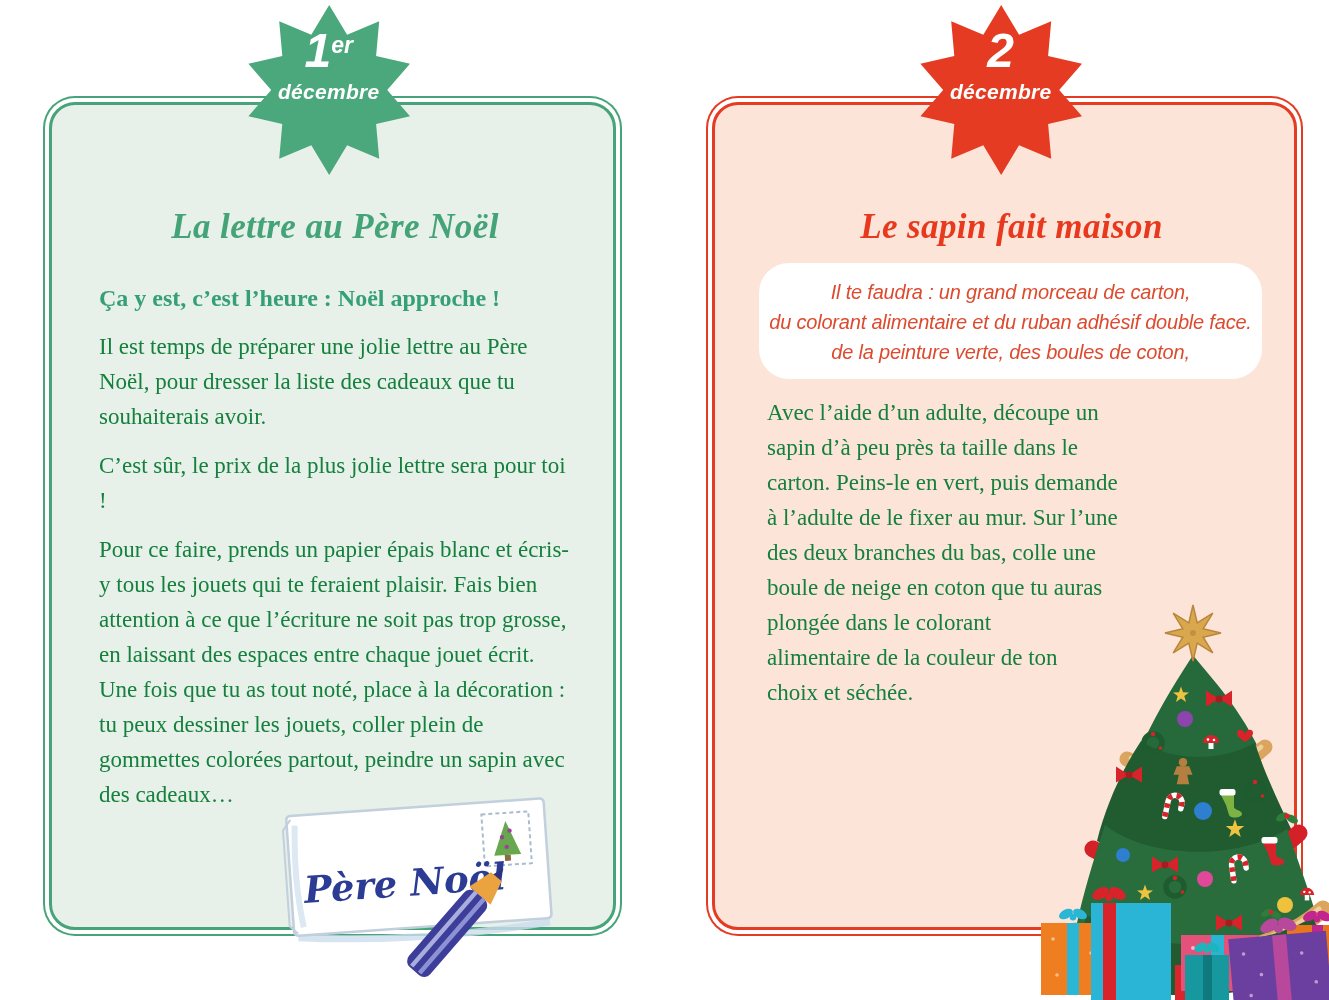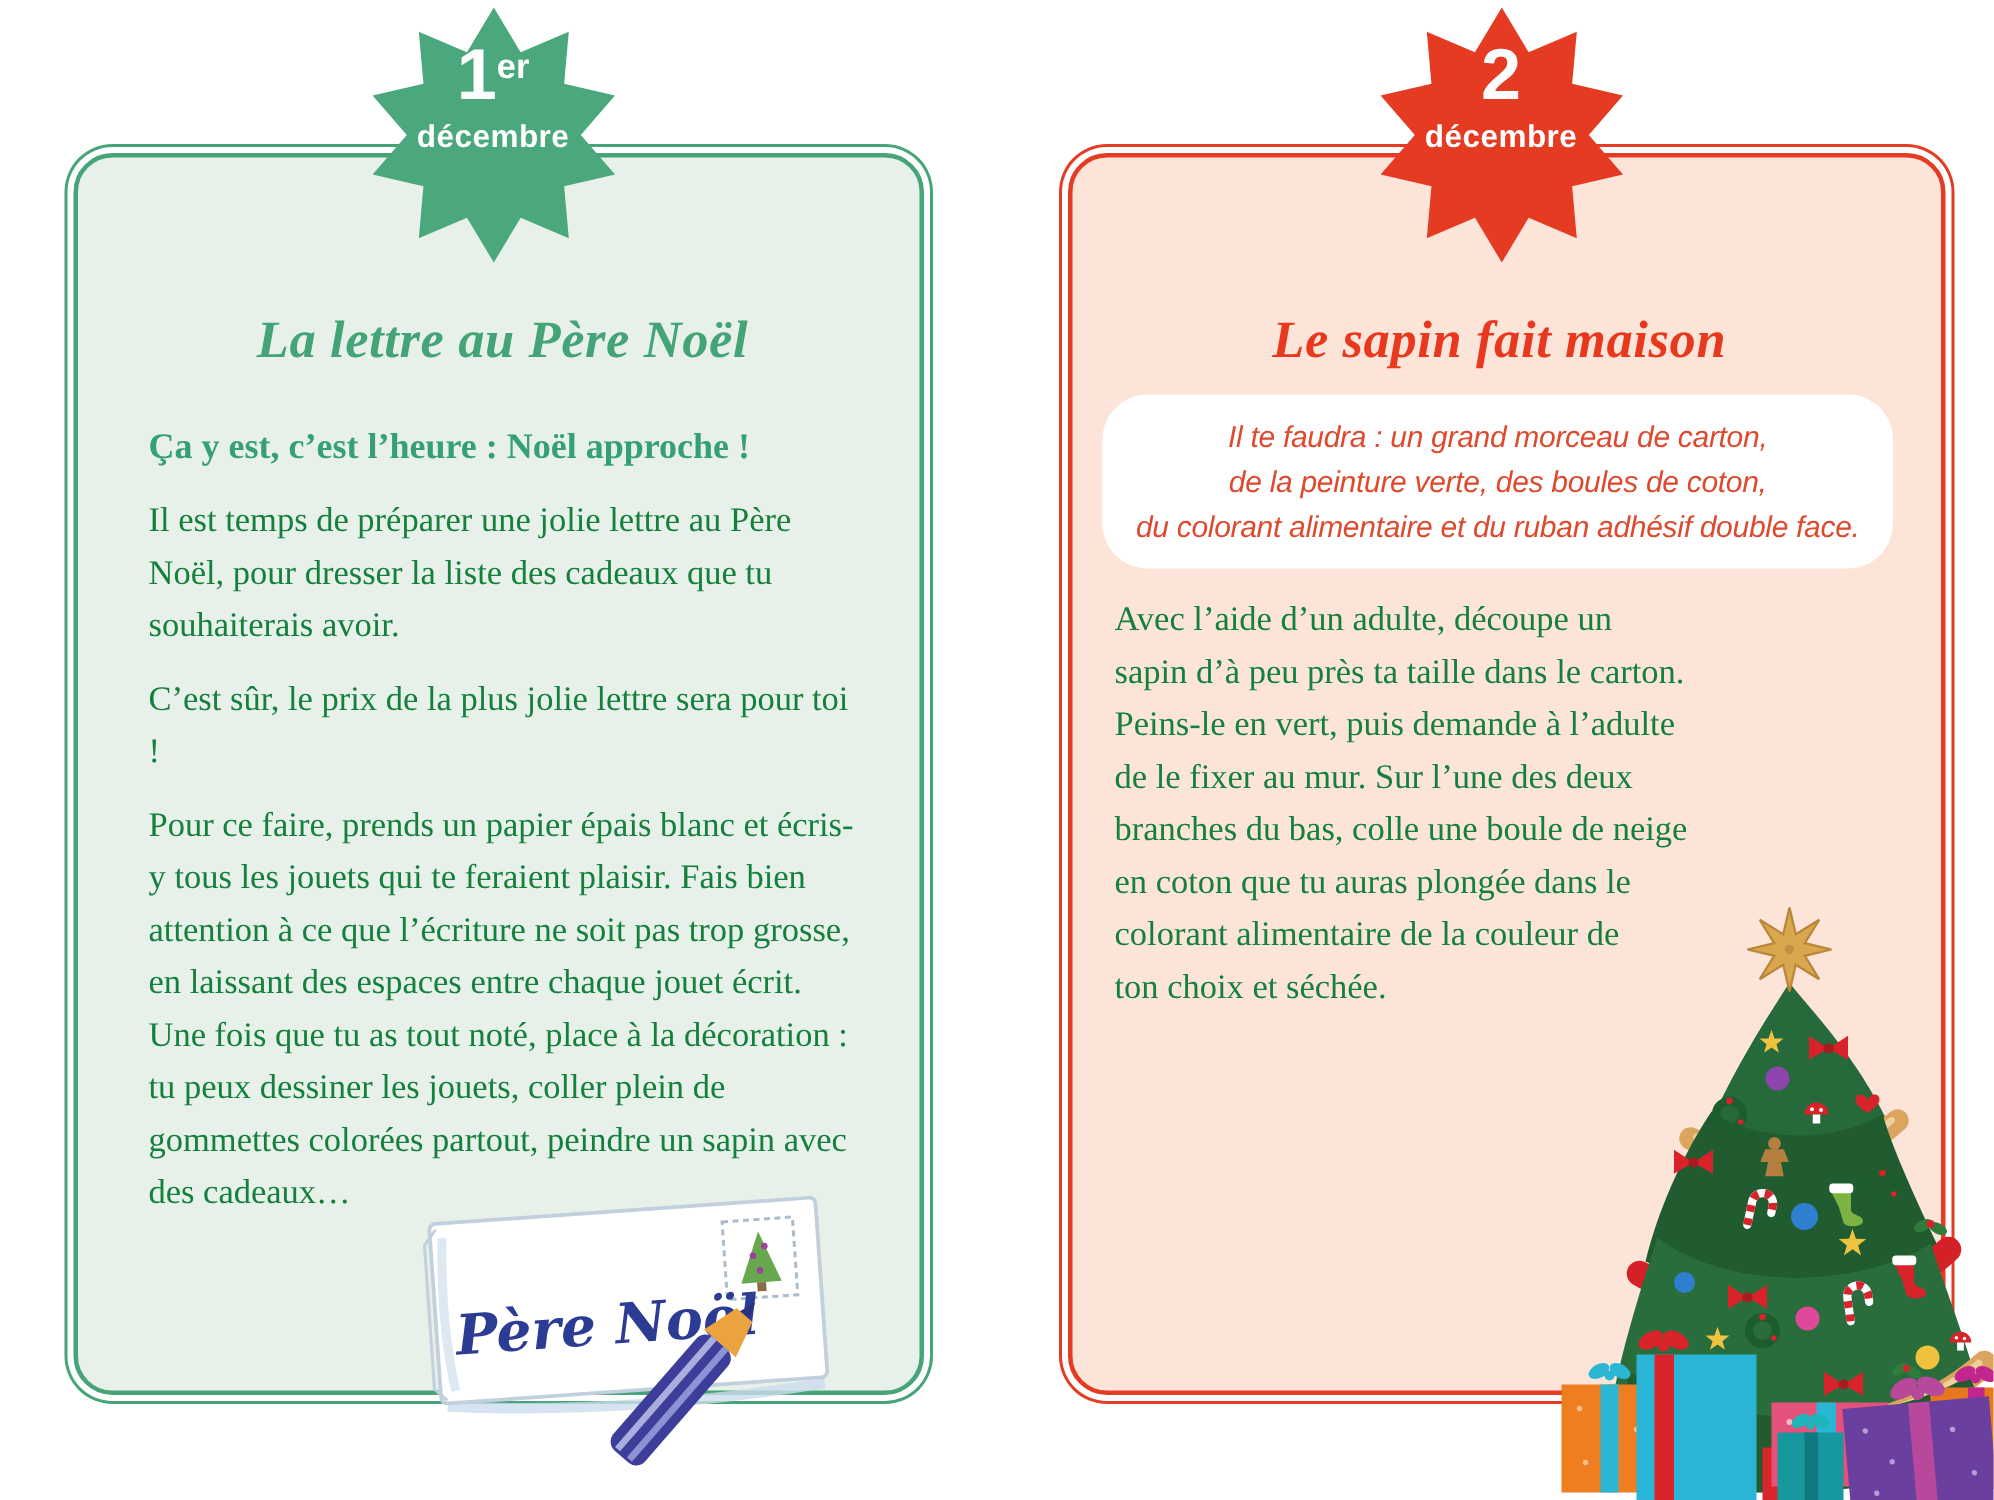"1er" .badge-text { font-style: none -> italic }
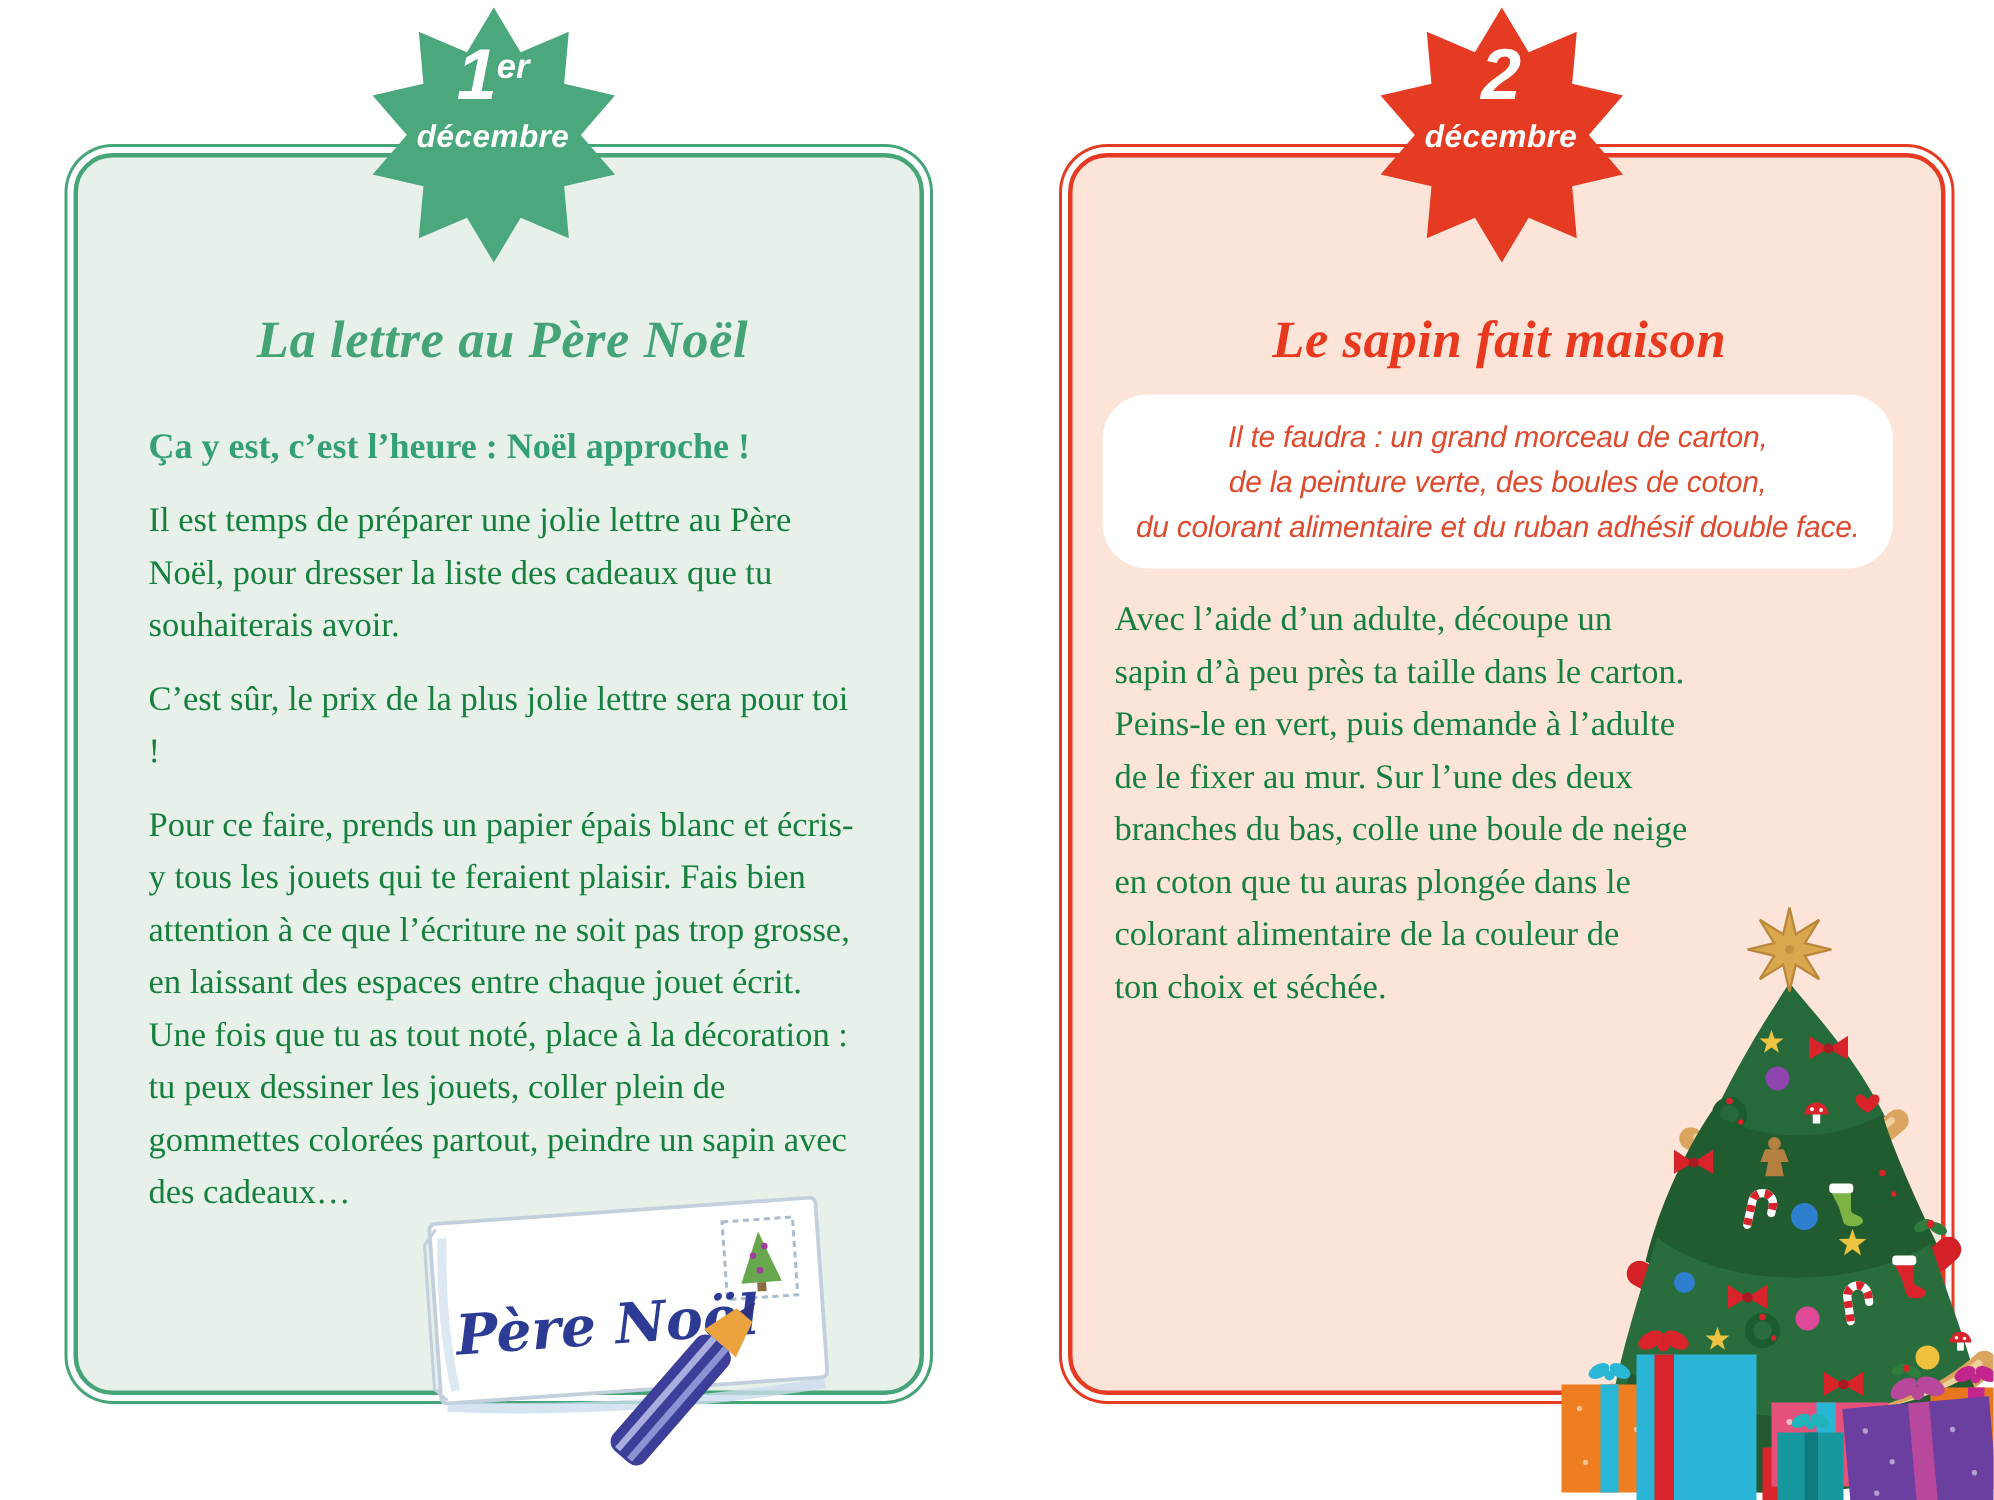"Le sapin fait maison" .card-red .card-inner { padding: 100px 38px 0 28px -> 100px 38px 0 52px }
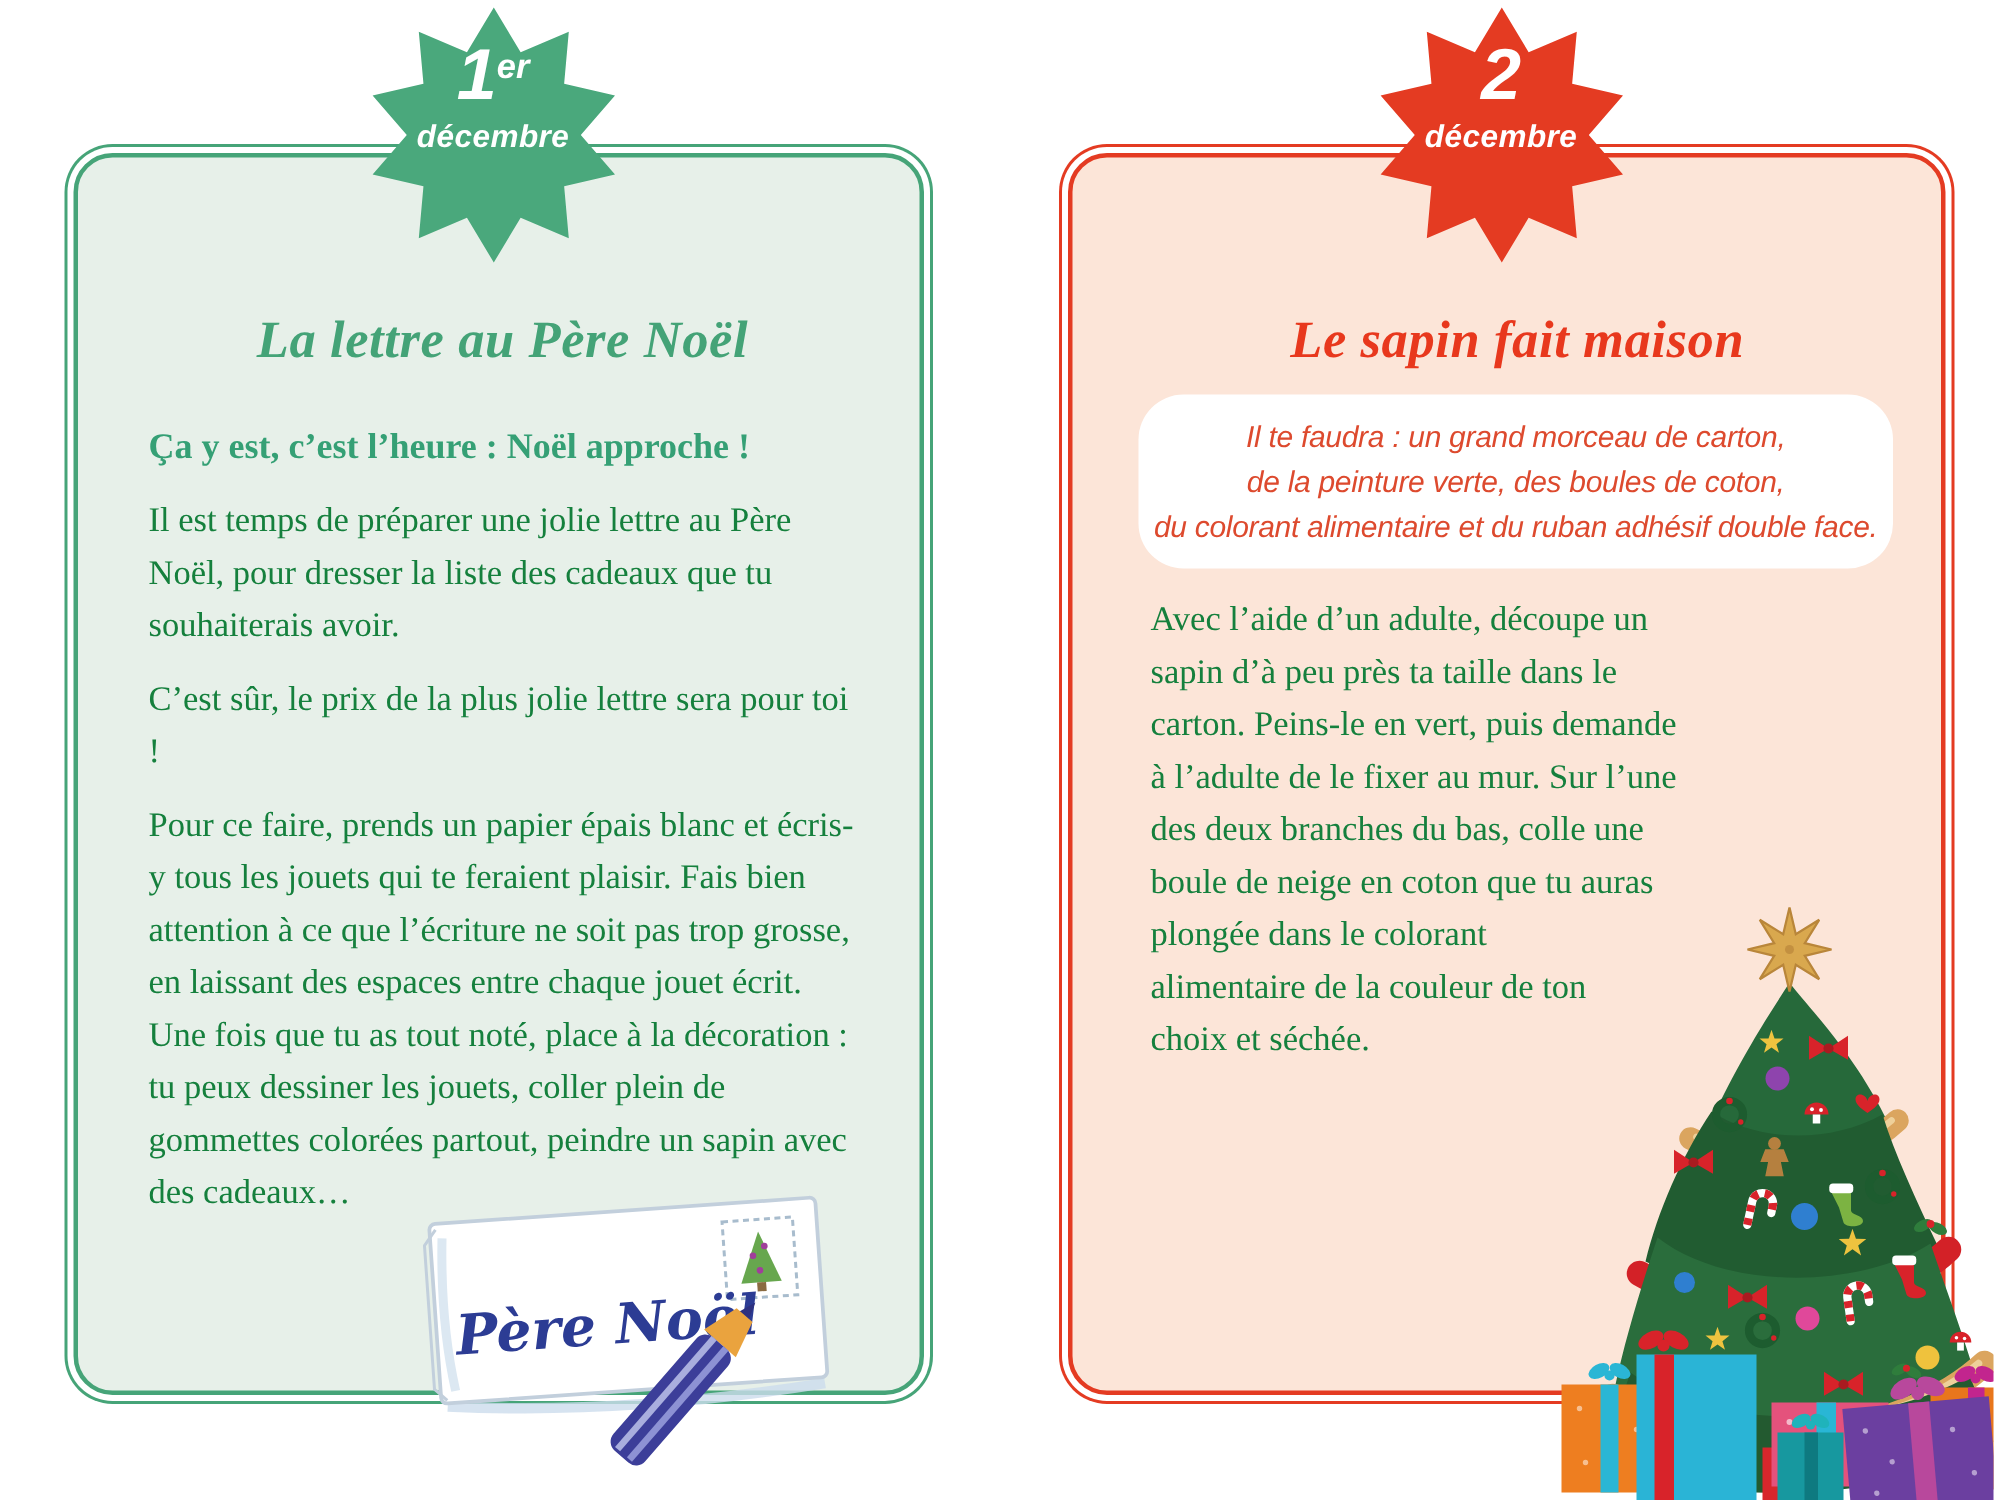"de la peinture verte, des" span { order: before "du colorant alimentaire et du" -> after "du colorant alimentaire et du" }
